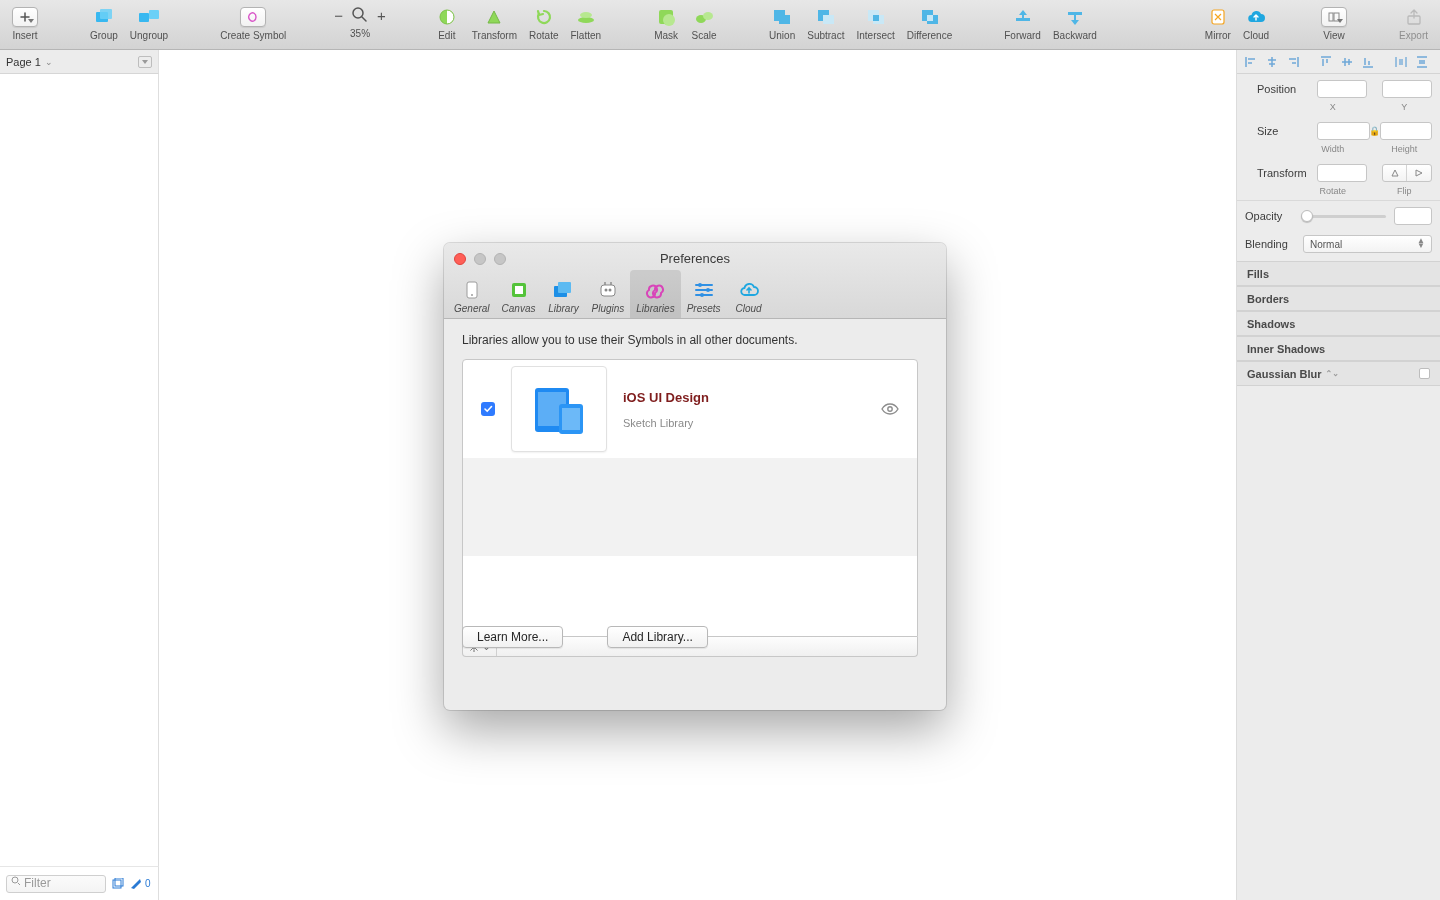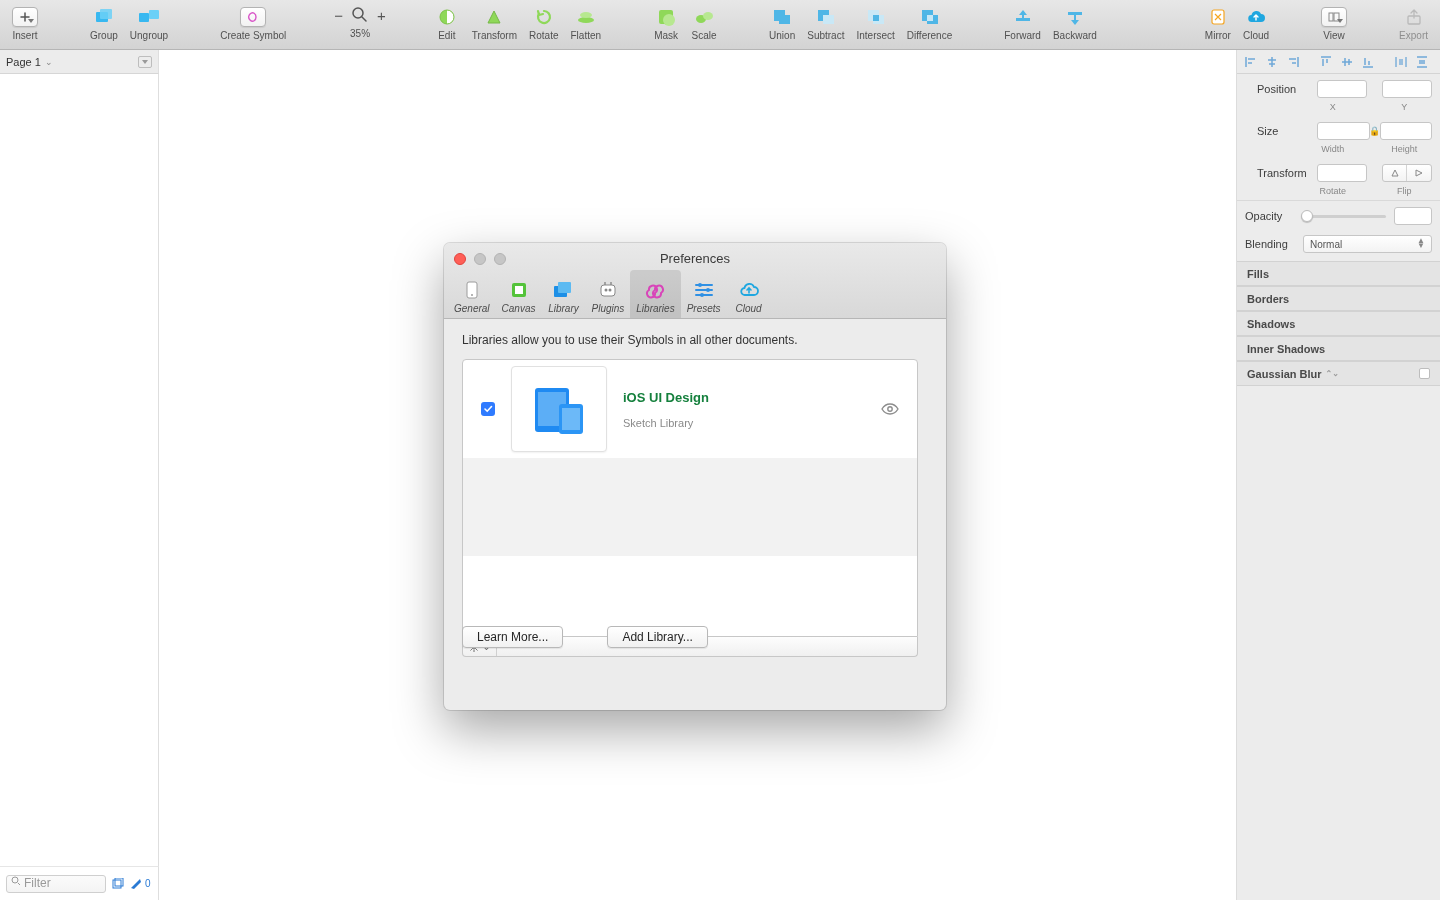"iOS UI Design" .lib-meta .t { color: #15803d -> #7f1d1d }
